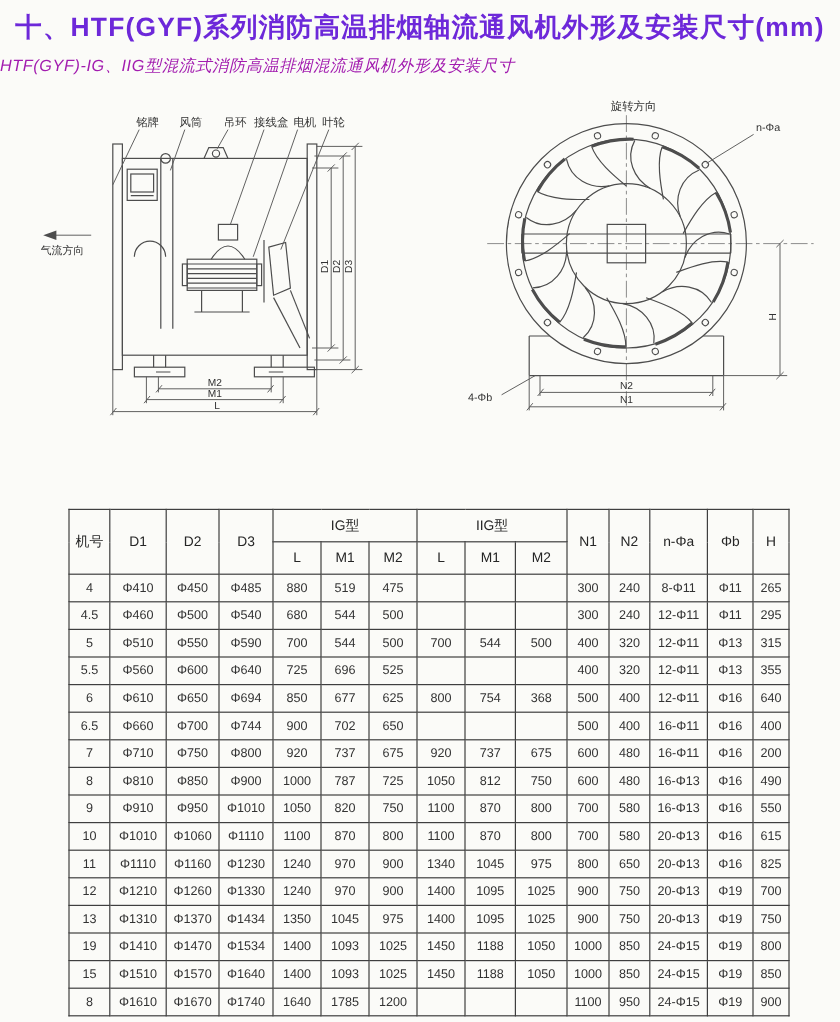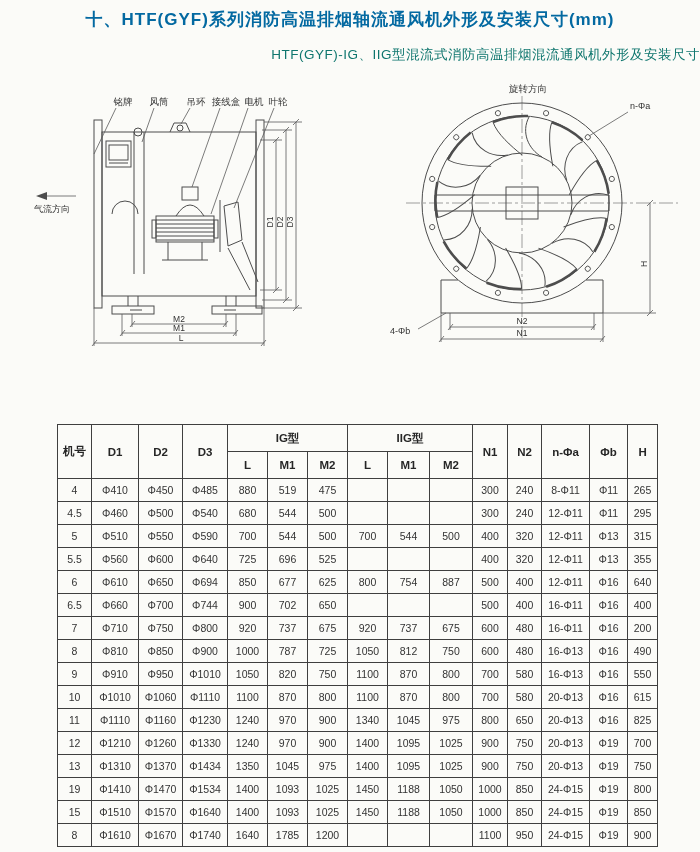"十、HTF(GYF)系列消防高温排烟轴流通风机外形及安装尺寸(mm)" .title { color: #0369a1 -> #6d28d9; font-size: 17px -> 22px }
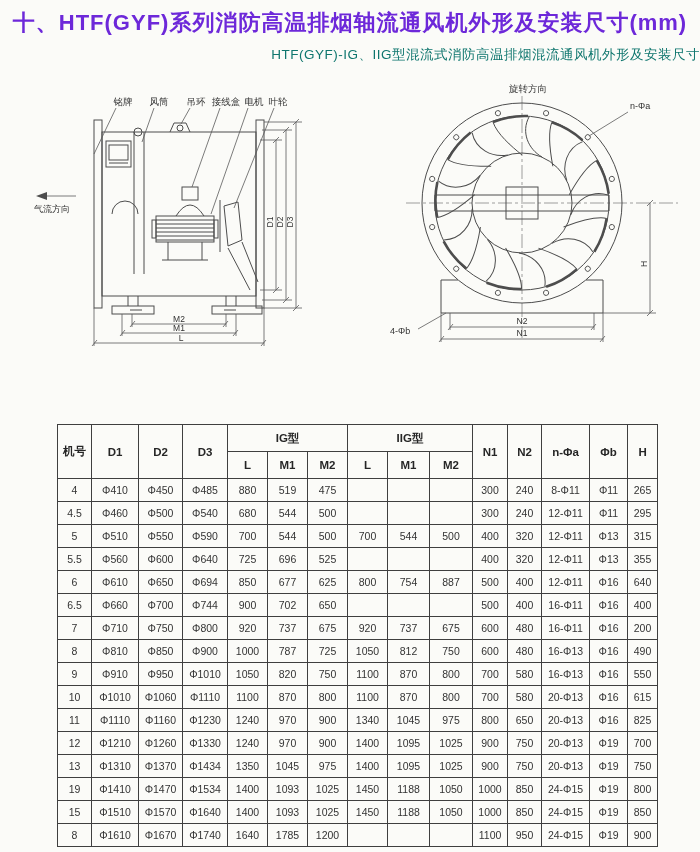"HTF(GYF)-IG、IIG型混流式消防高温排烟混流通风机外形及安装尺寸" .subtitle { color: #0f766e -> #a21caf; font-style: none -> italic; text-align: right -> left }
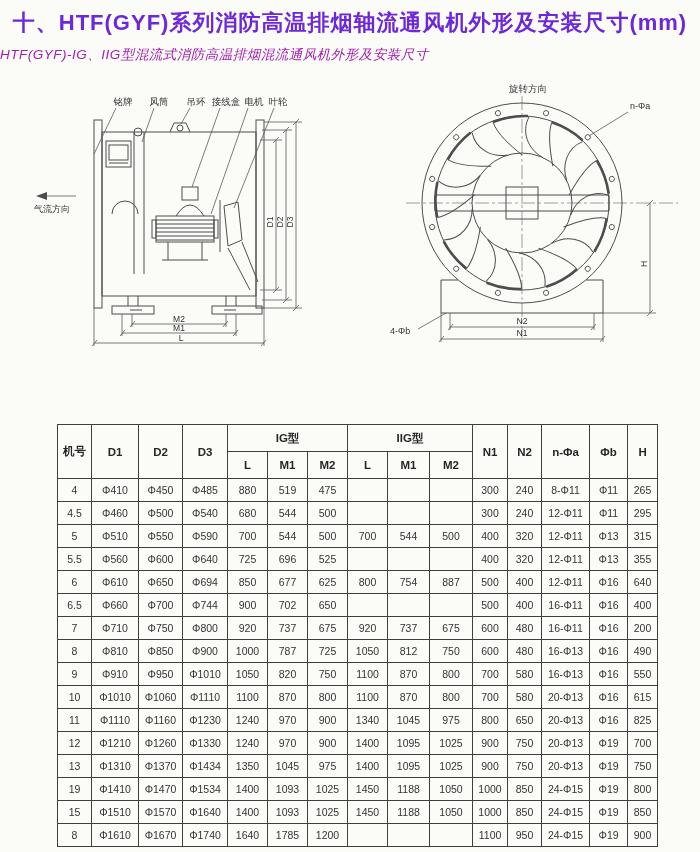"IG型" table.dims th { font-weight: bold -> normal }
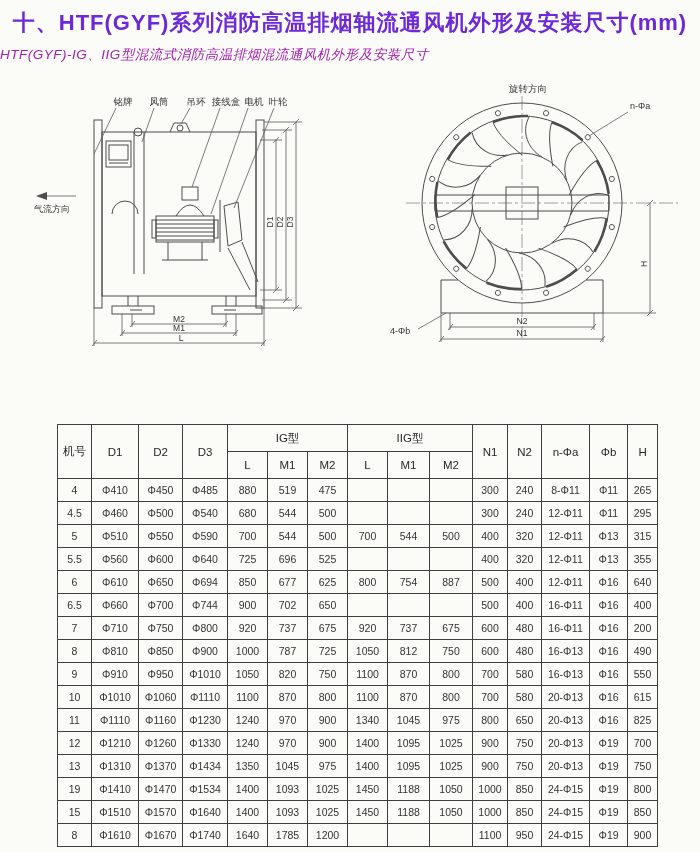"887" td { text: 887 -> 368 }
